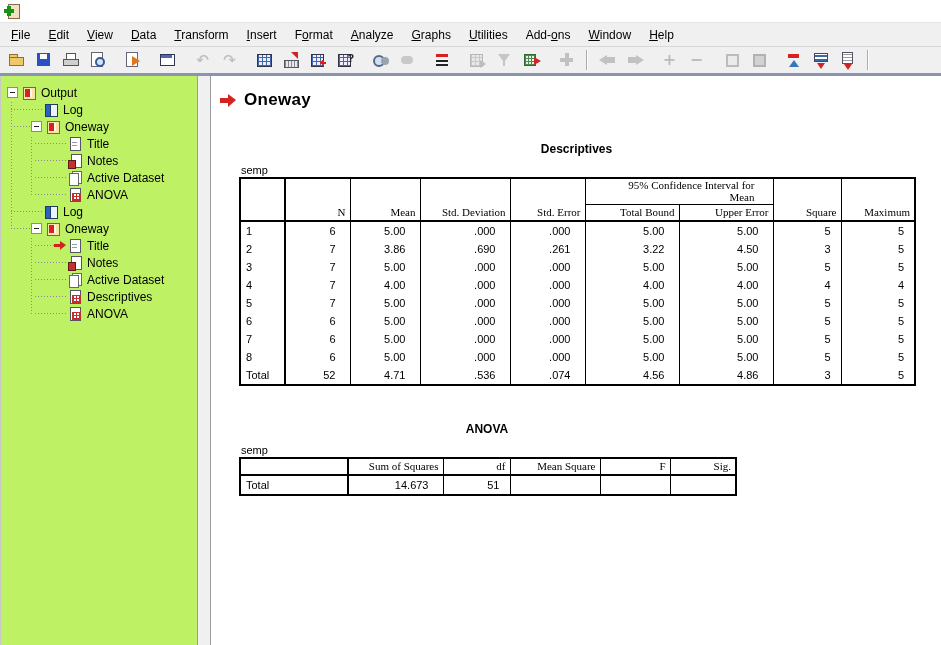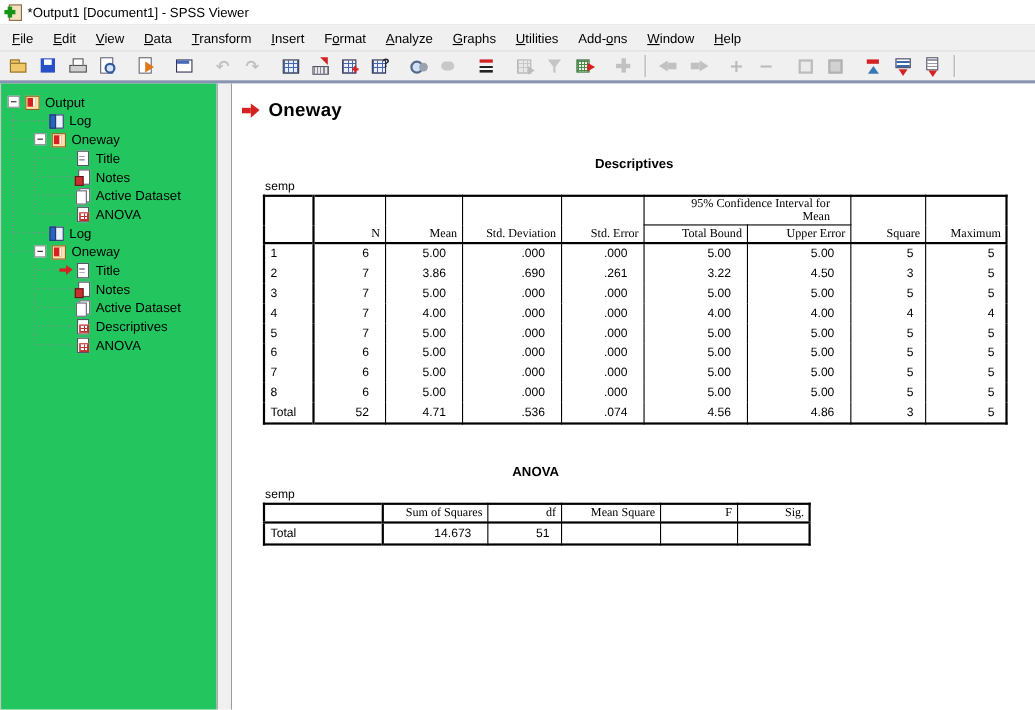"*Output1 [Document1] - SPSS Viewer" span.title-text { html: <span>*Output1 [Document1] - SPSS Viewer</span> -> none }
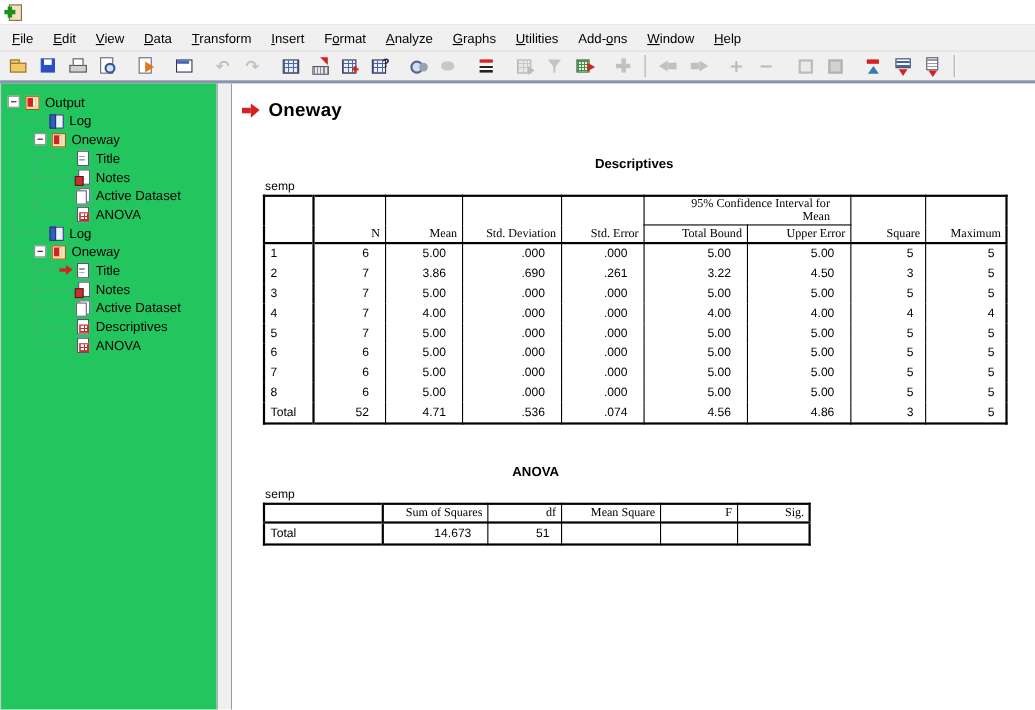"Output" .tree-panel { background: #22c55e -> #bef264 }
